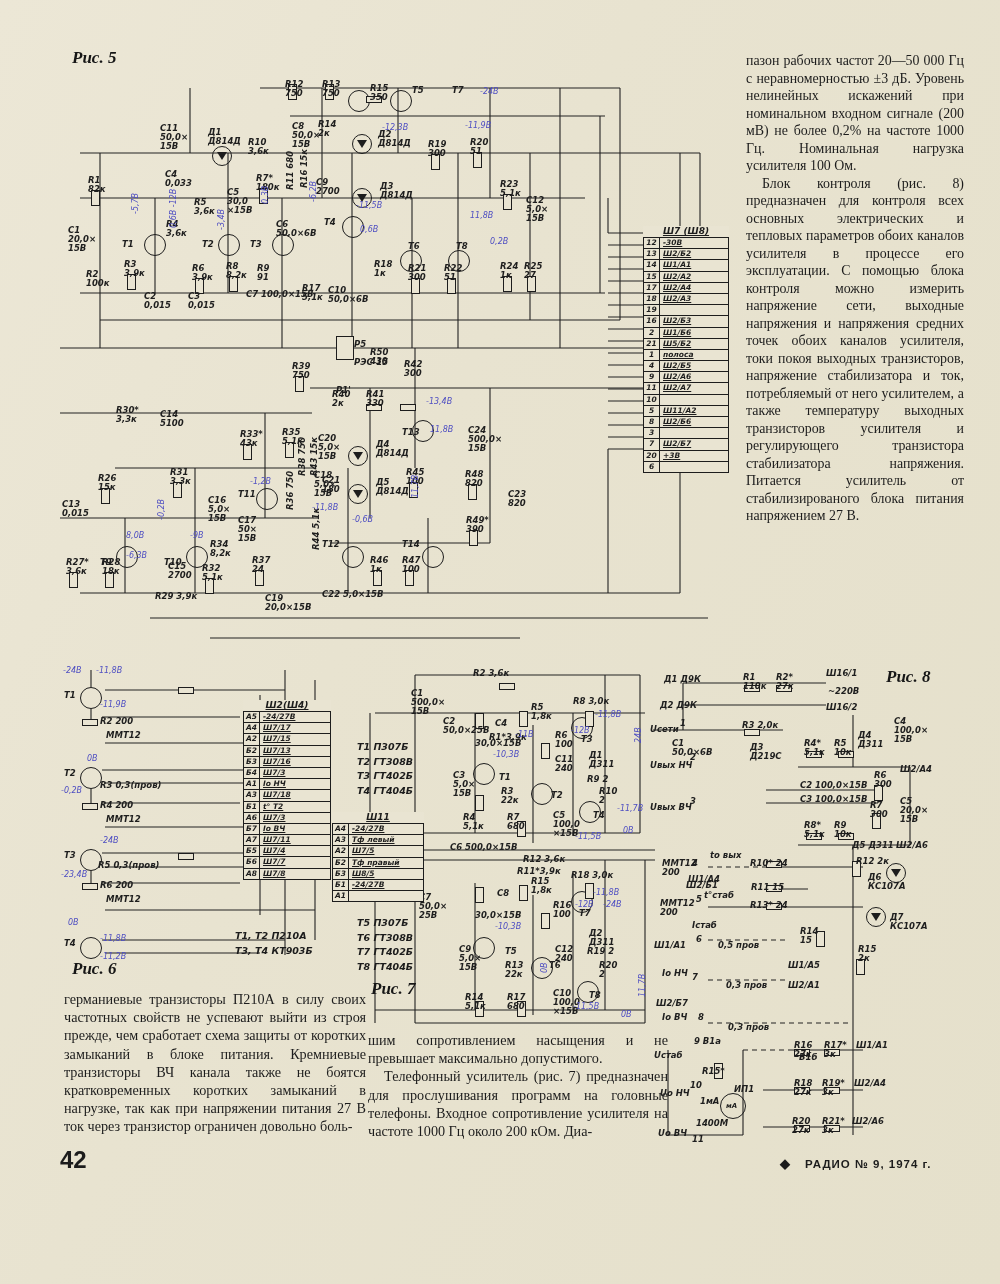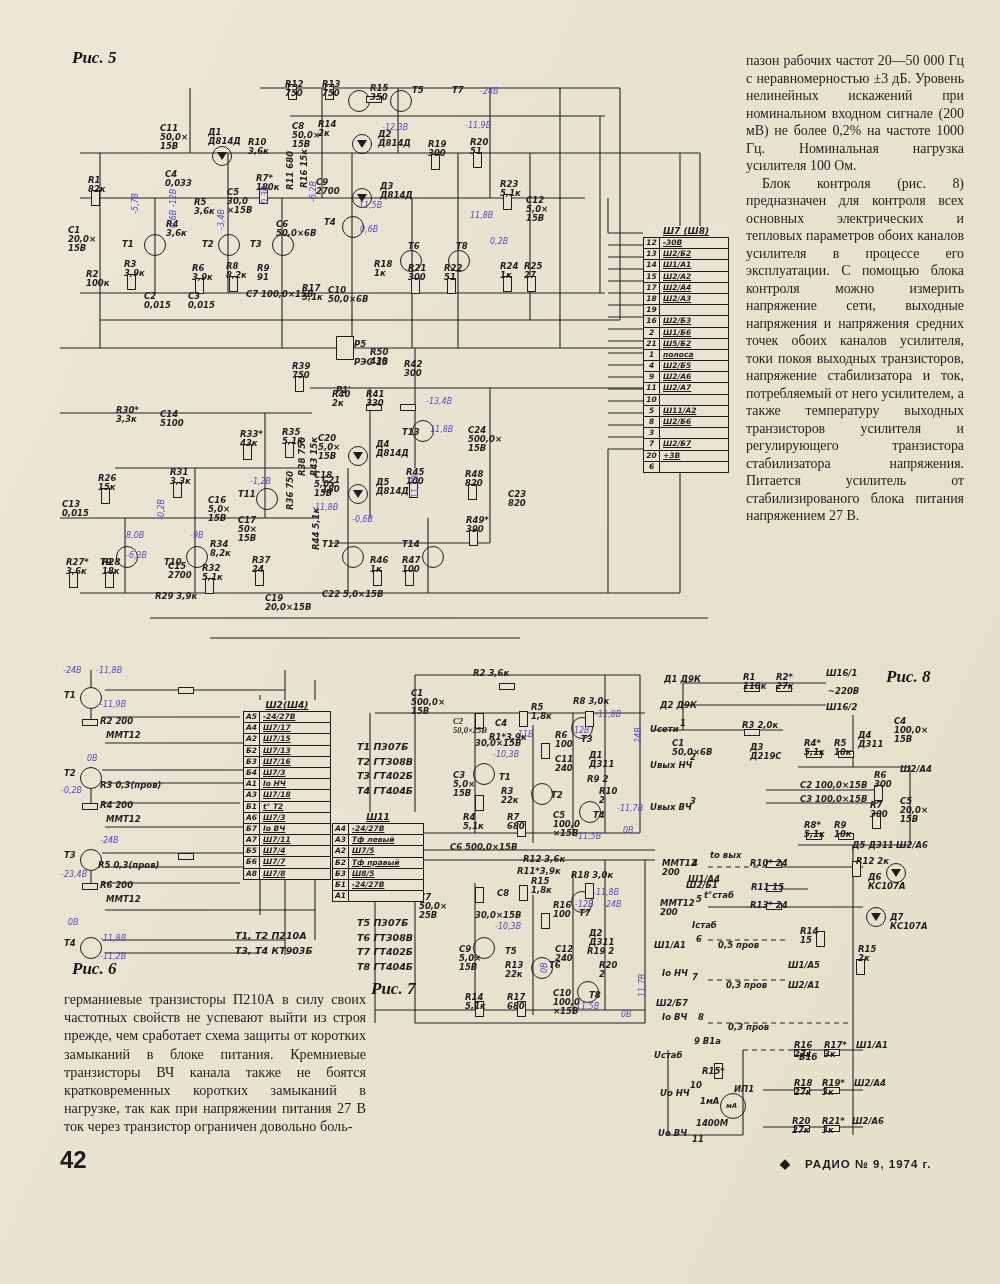"С2" span.lbl { font-family: Liberation Serif, serif -> none; left: 98px -> 88px }
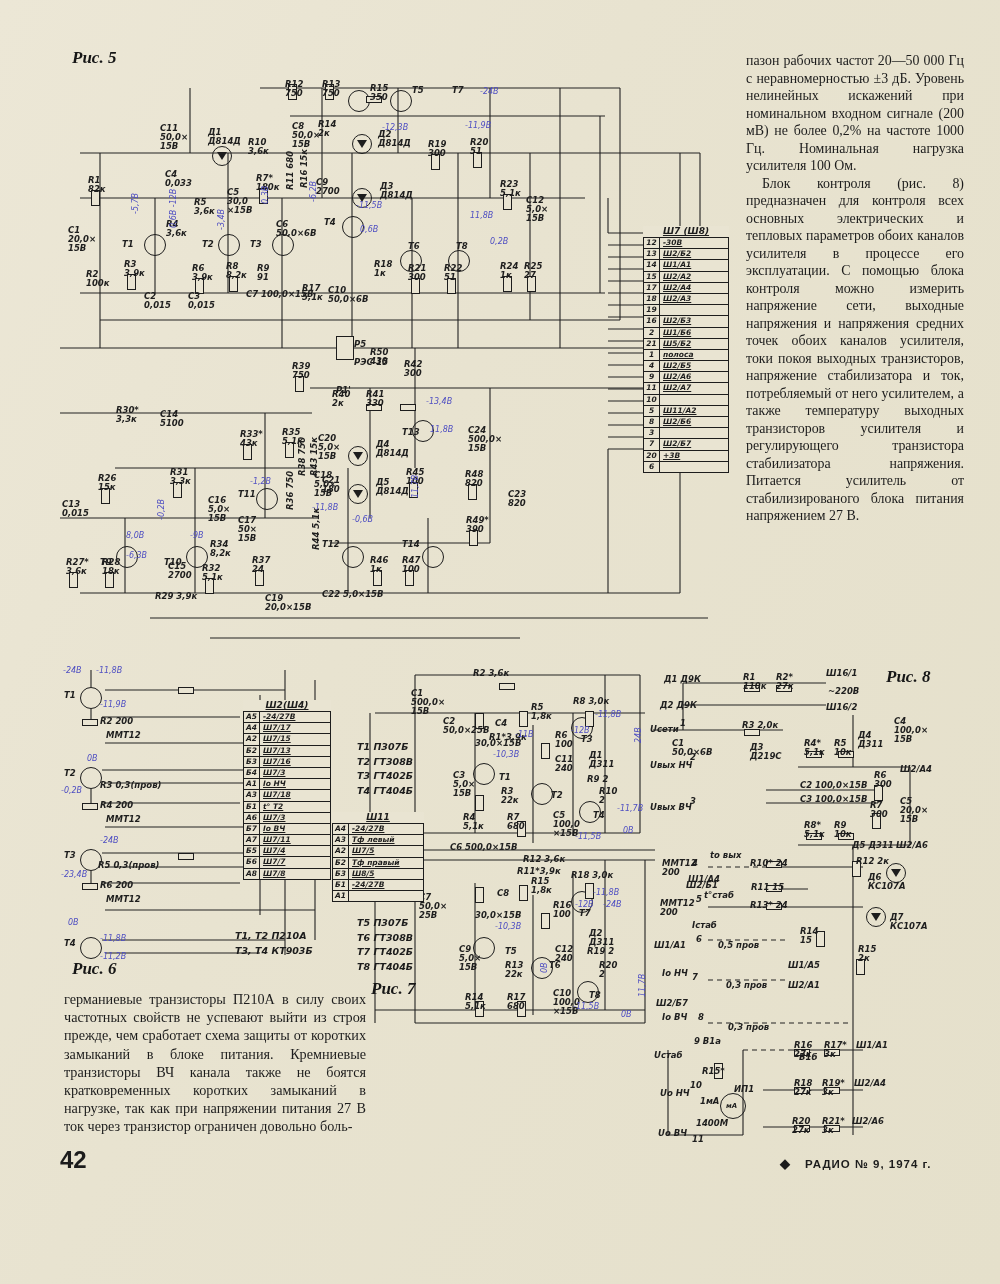"шим сопротивлением насыщения и не" div.txtcol { html: none -> <div> <p>шим сопротивлением насыщения и не превышает максимально допустимого.</p> <p>Телефонный усилитель (рис. 7) предназначен для прослушивания программ на головные телефоны. Входное сопротивление усилителя на частоте 1000 Гц около 200 кОм. Диа-</p> </div> }
